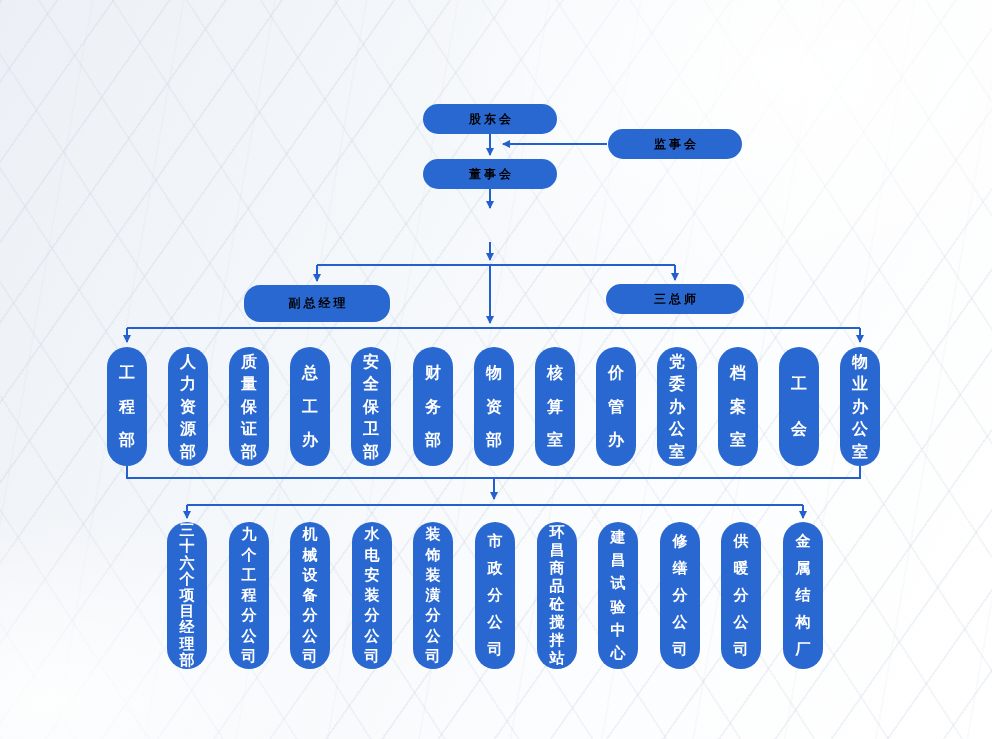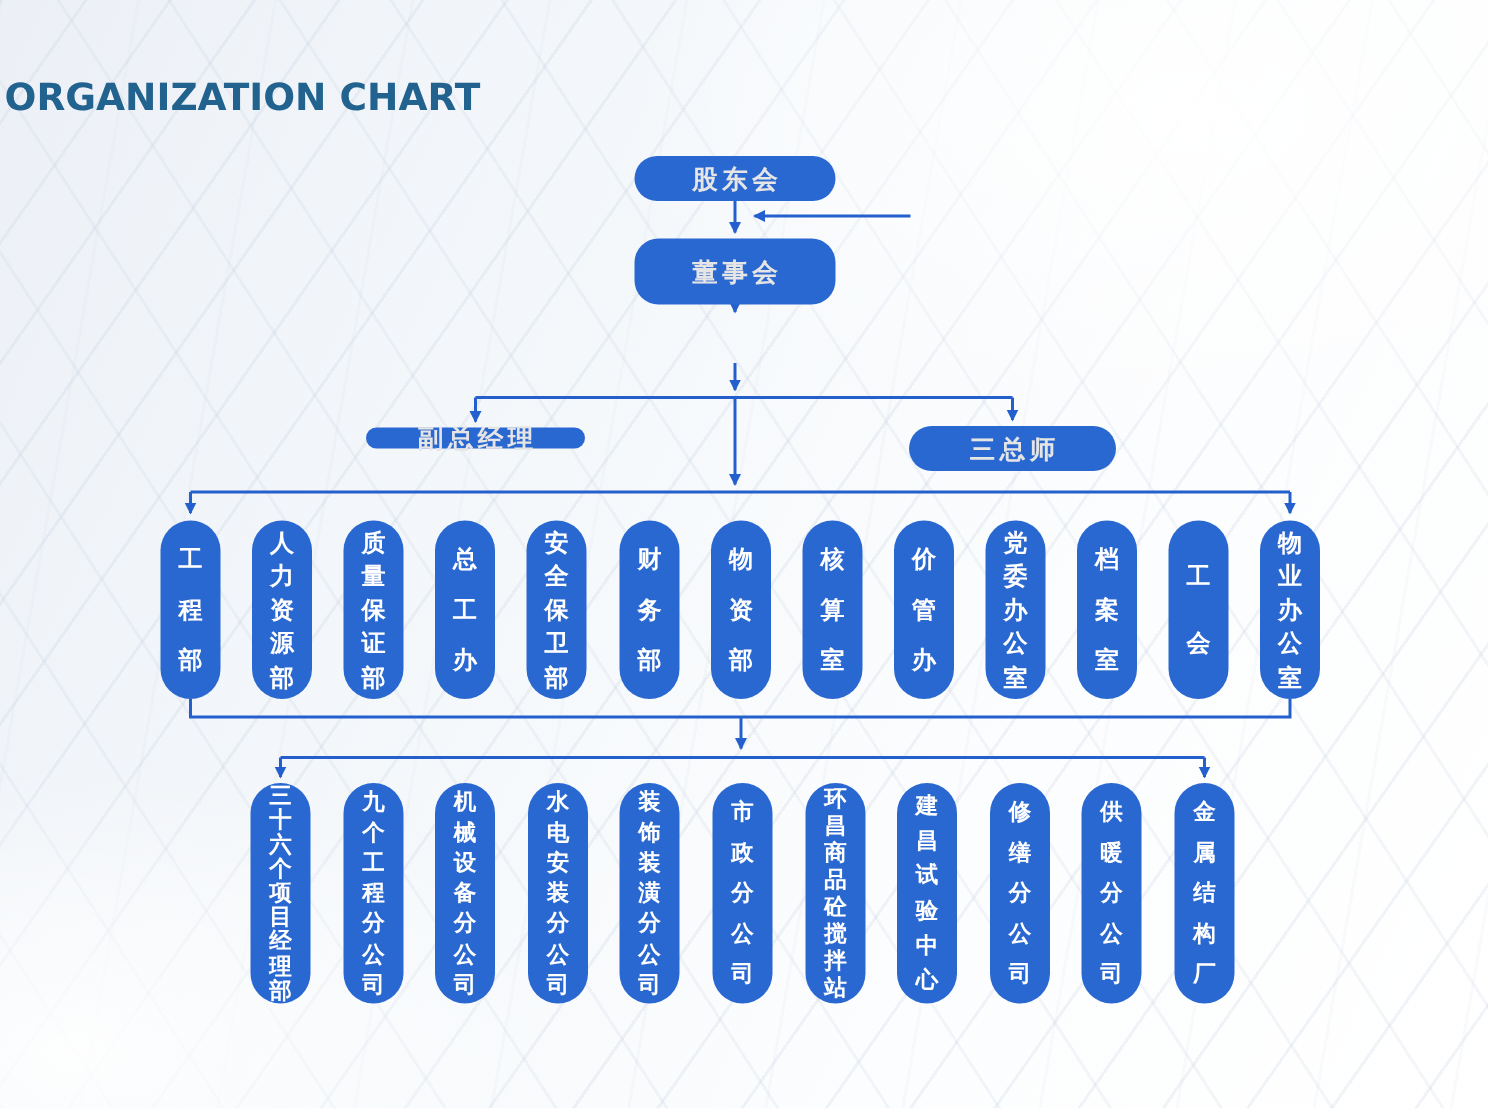"ORGANIZATION CHART" div.title-en { html: <div>ORGANIZATION CHART</div> -> none }
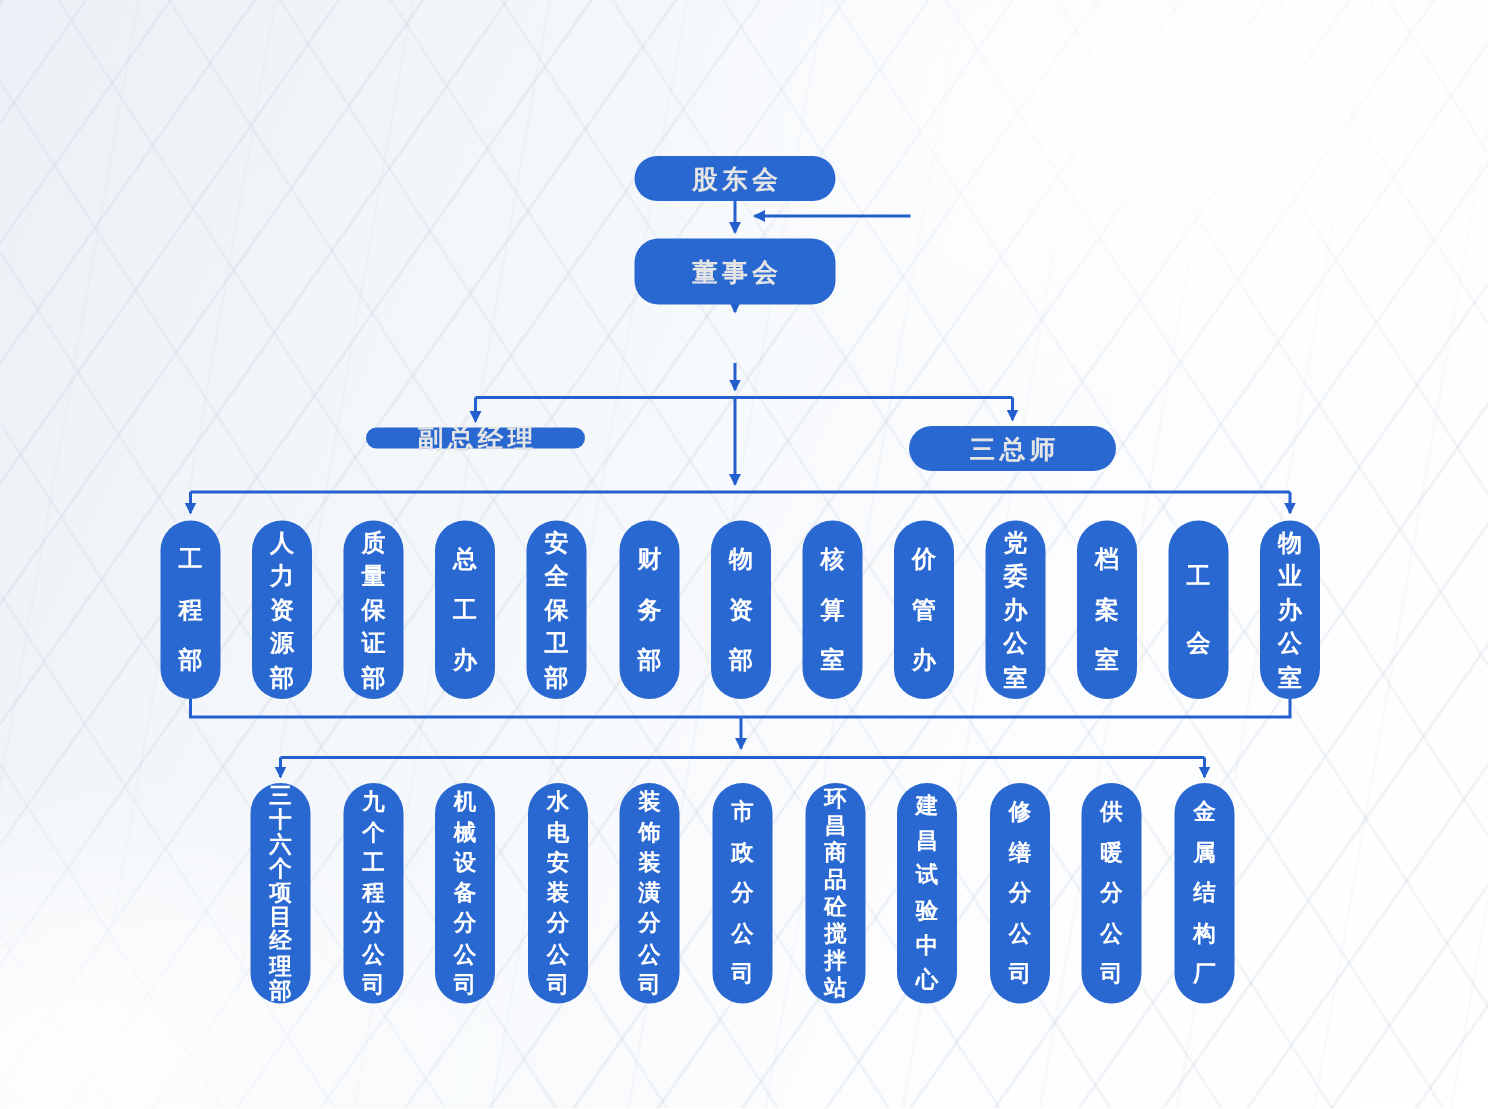"股东会" .hnode { color: #e5e5e5 -> #000000; font-size: 17px -> 12px }
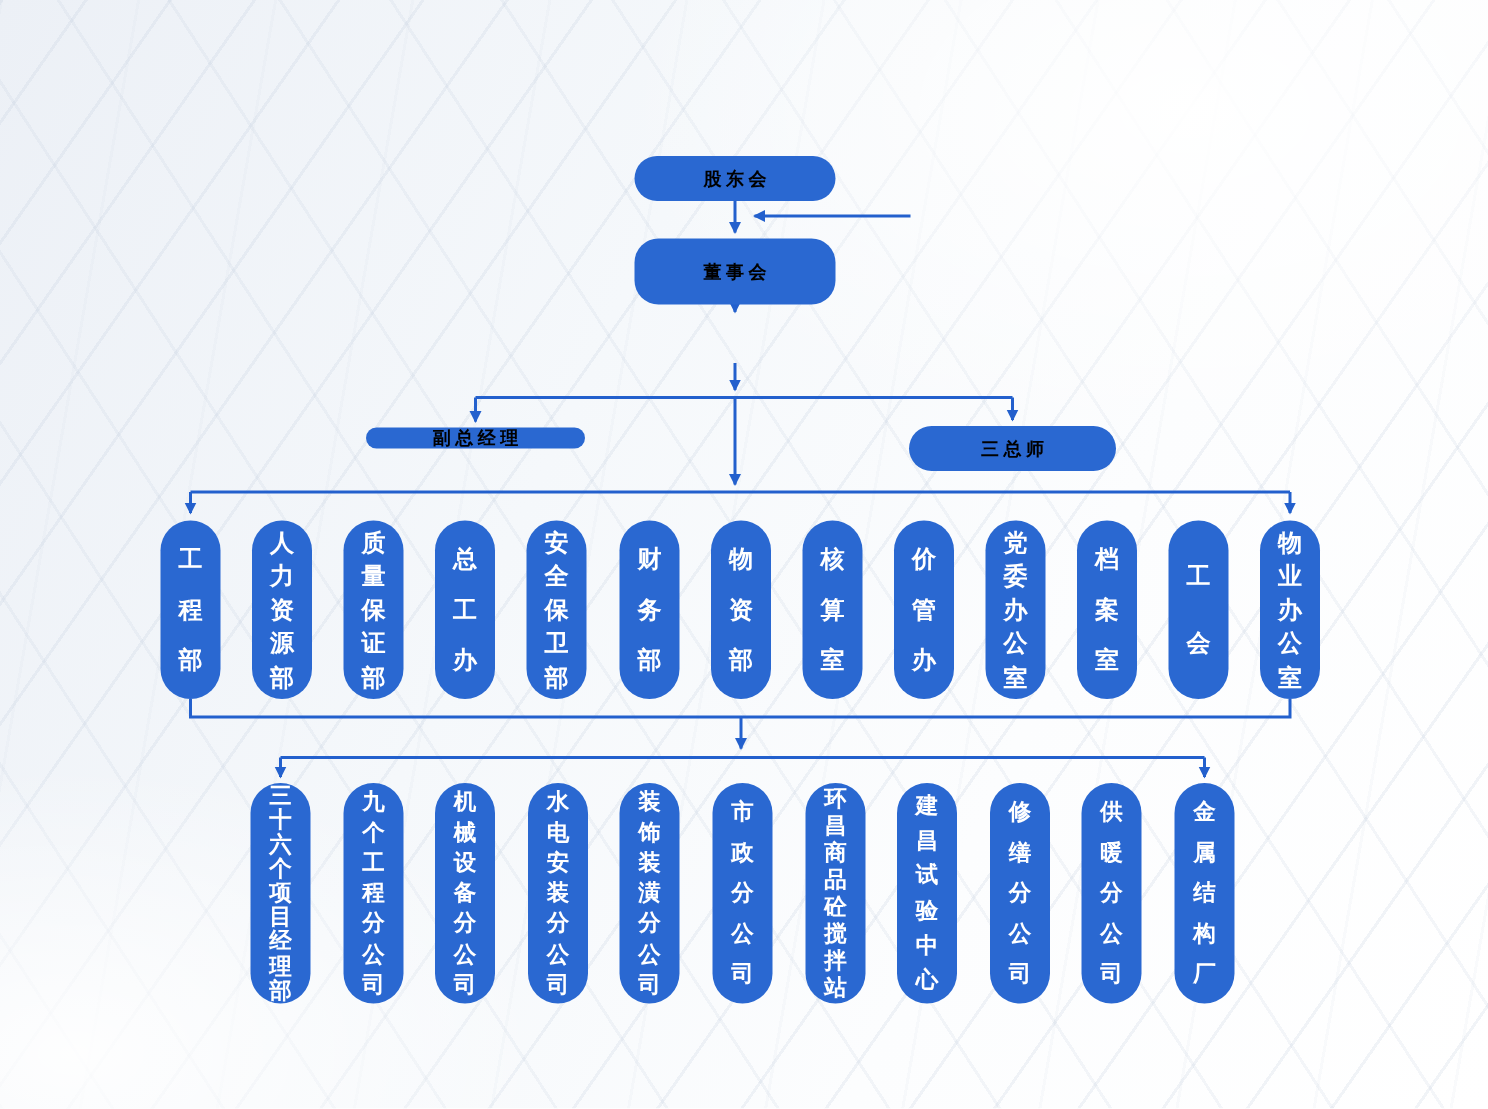"监事会" div.hnode { html: none -> <div>监事会</div> }
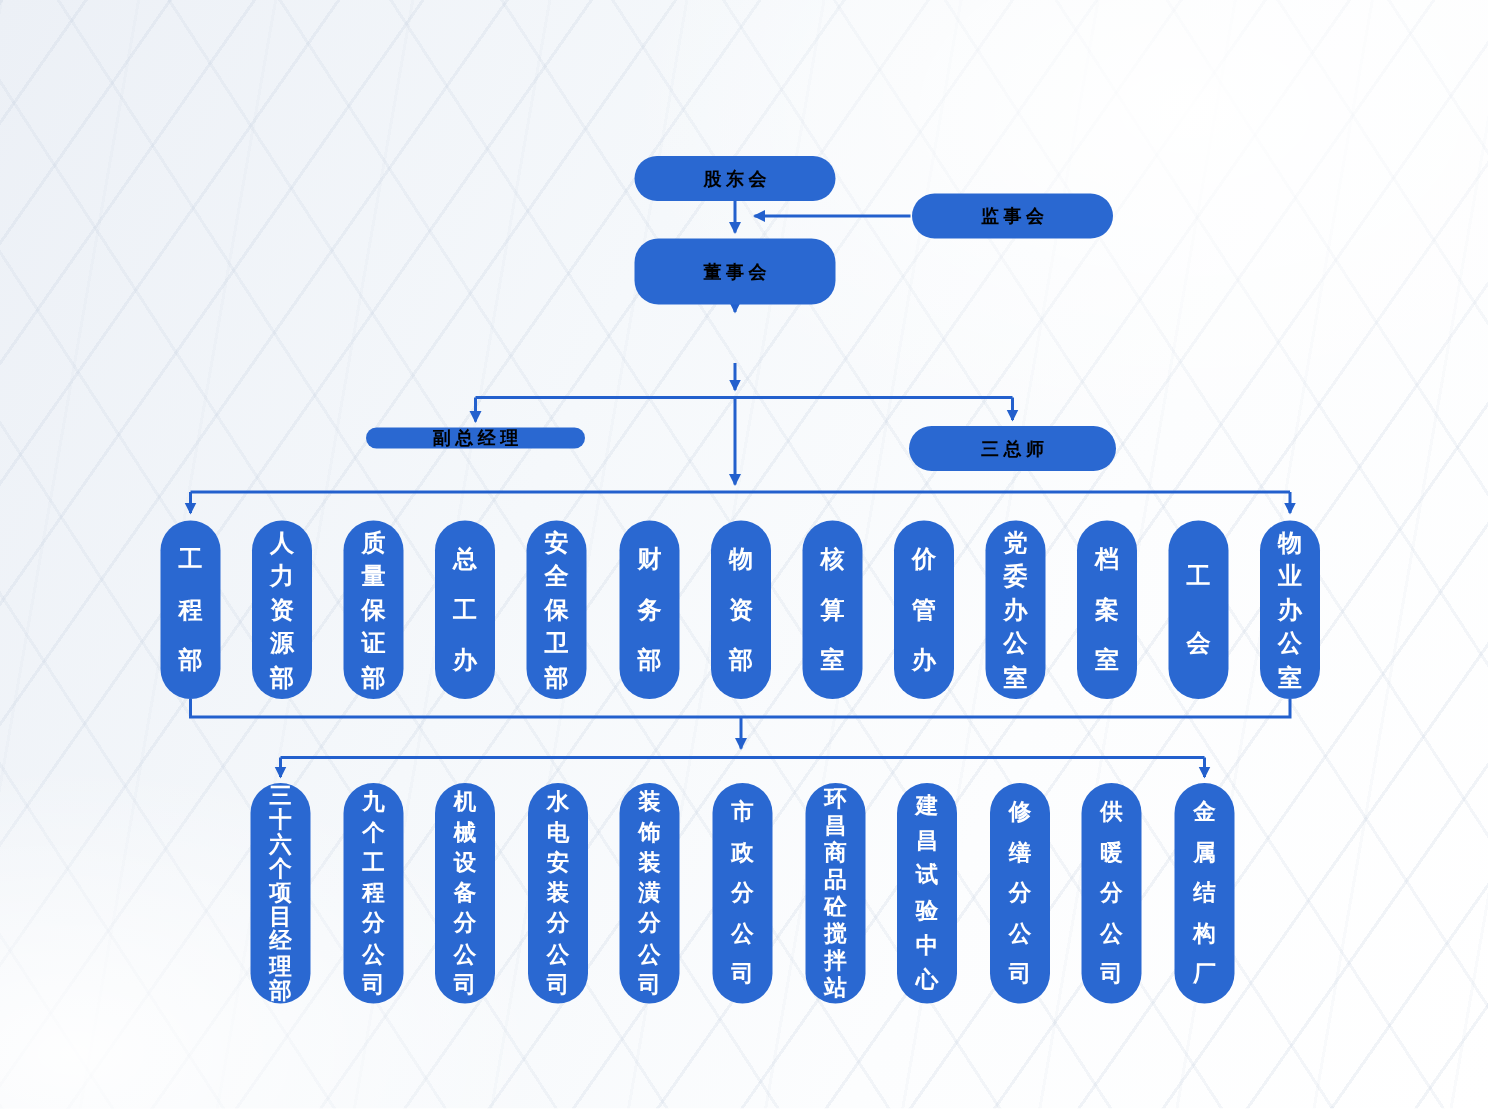"董事会" div.hnode { height: 44px -> 30px }
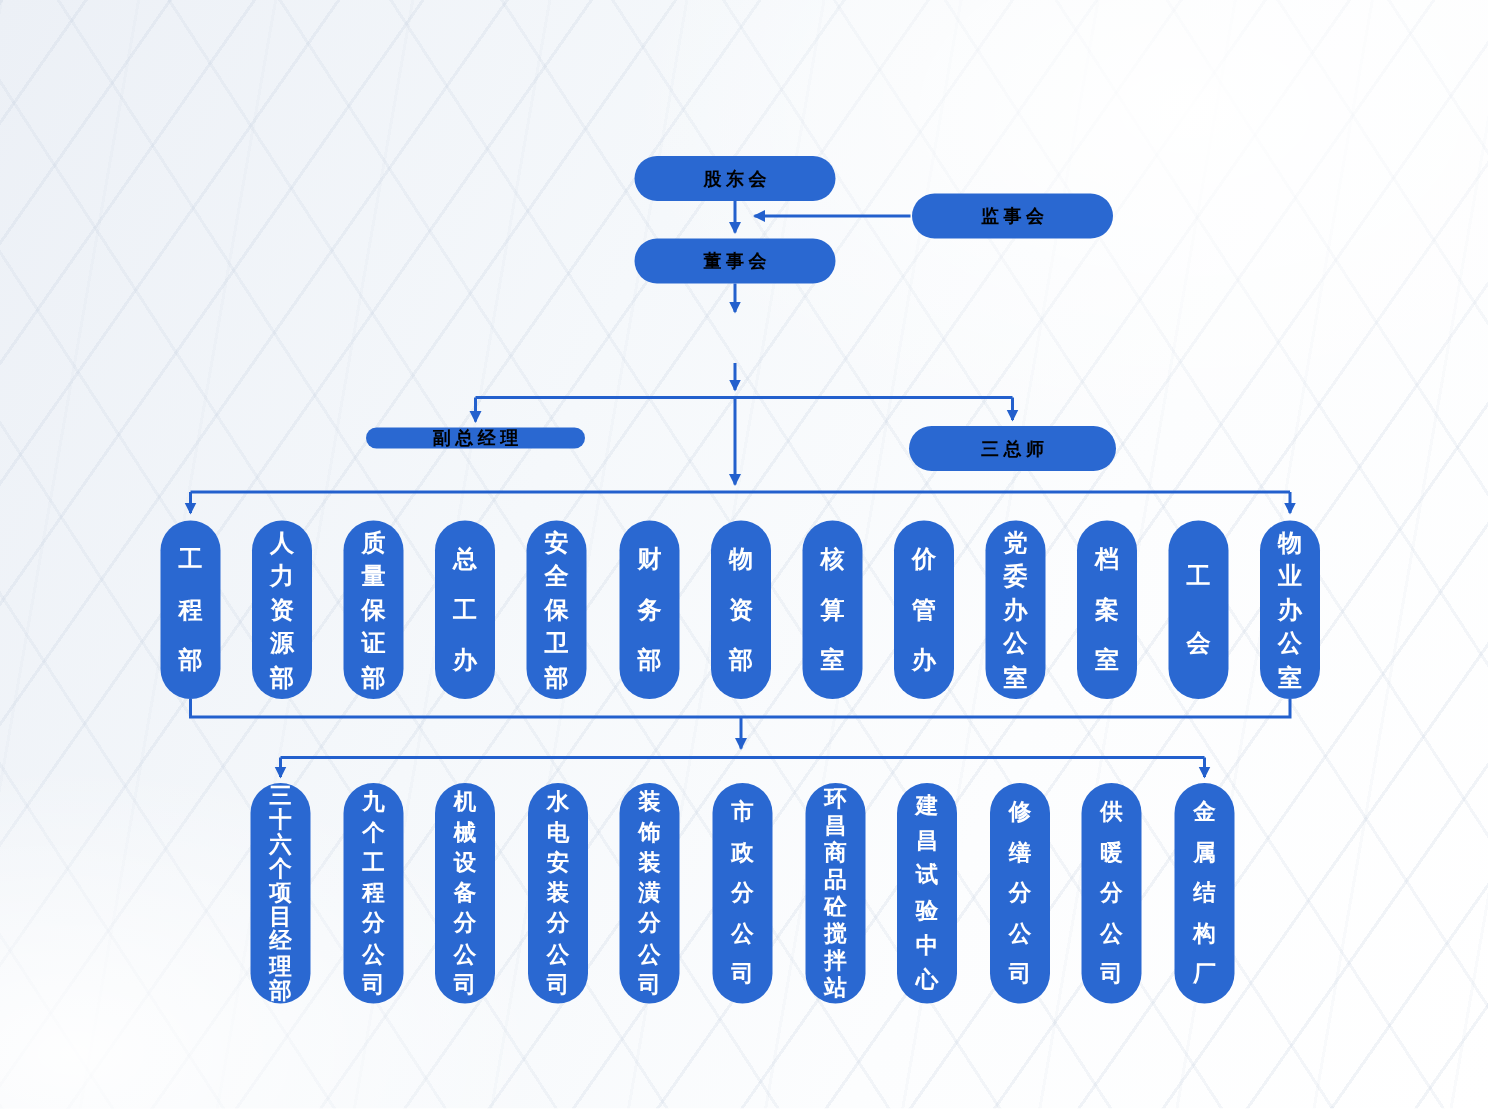"副总经理" div.hnode { height: 14px -> 37px }
